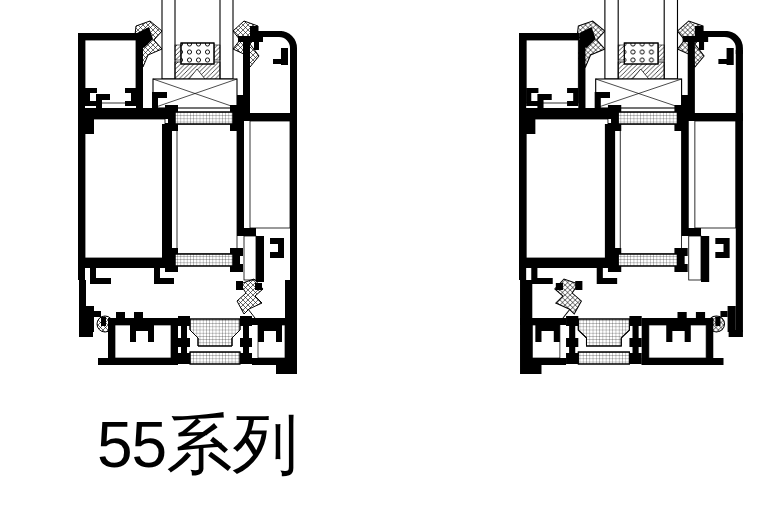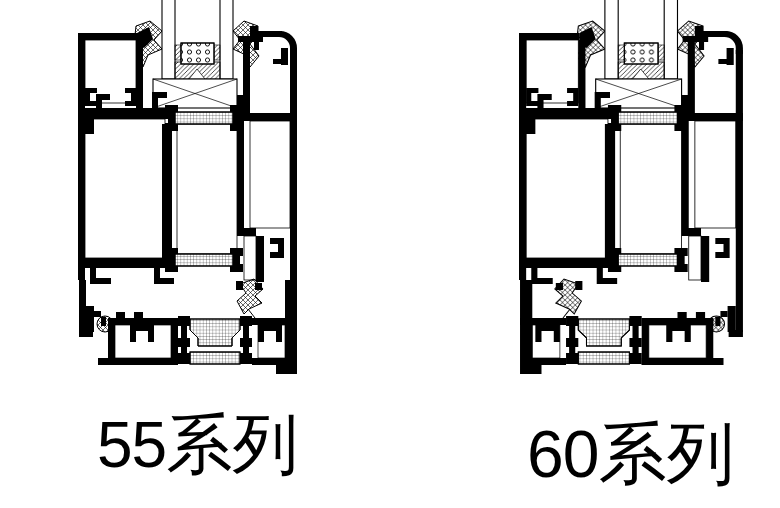"60系列" div.series-label { html: <div> <span>60</span><span>系列</span> </div> -> none }
